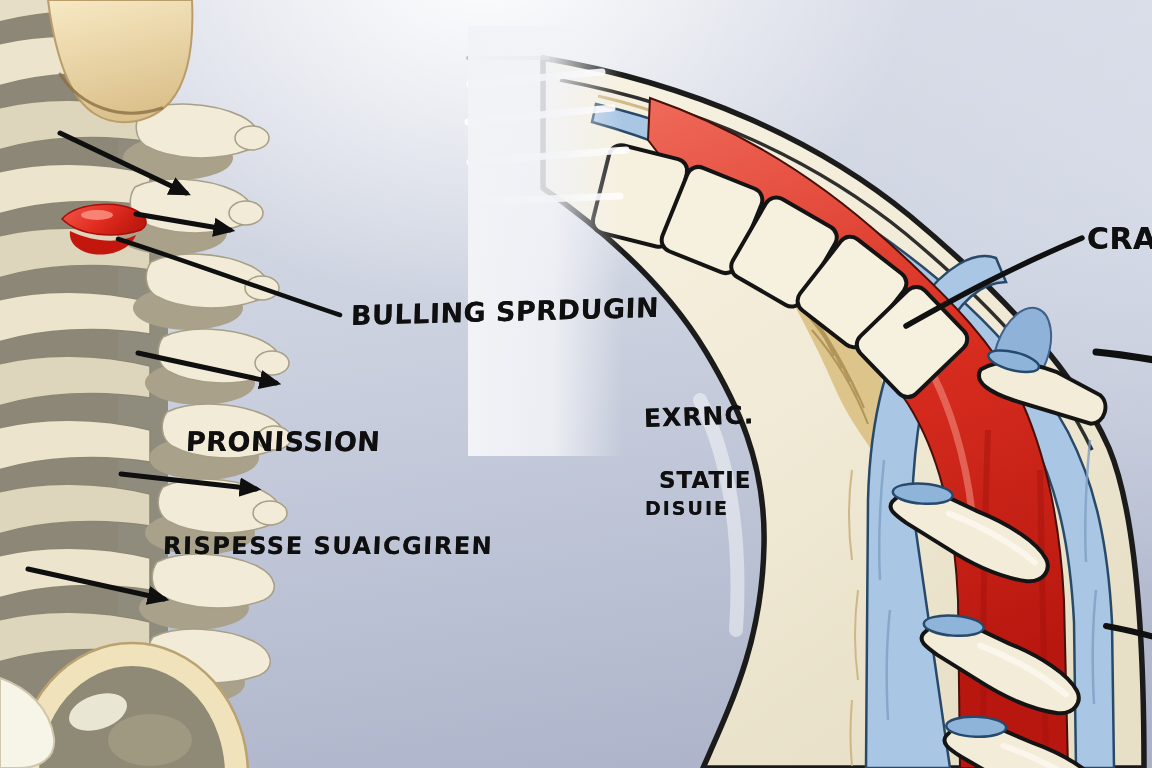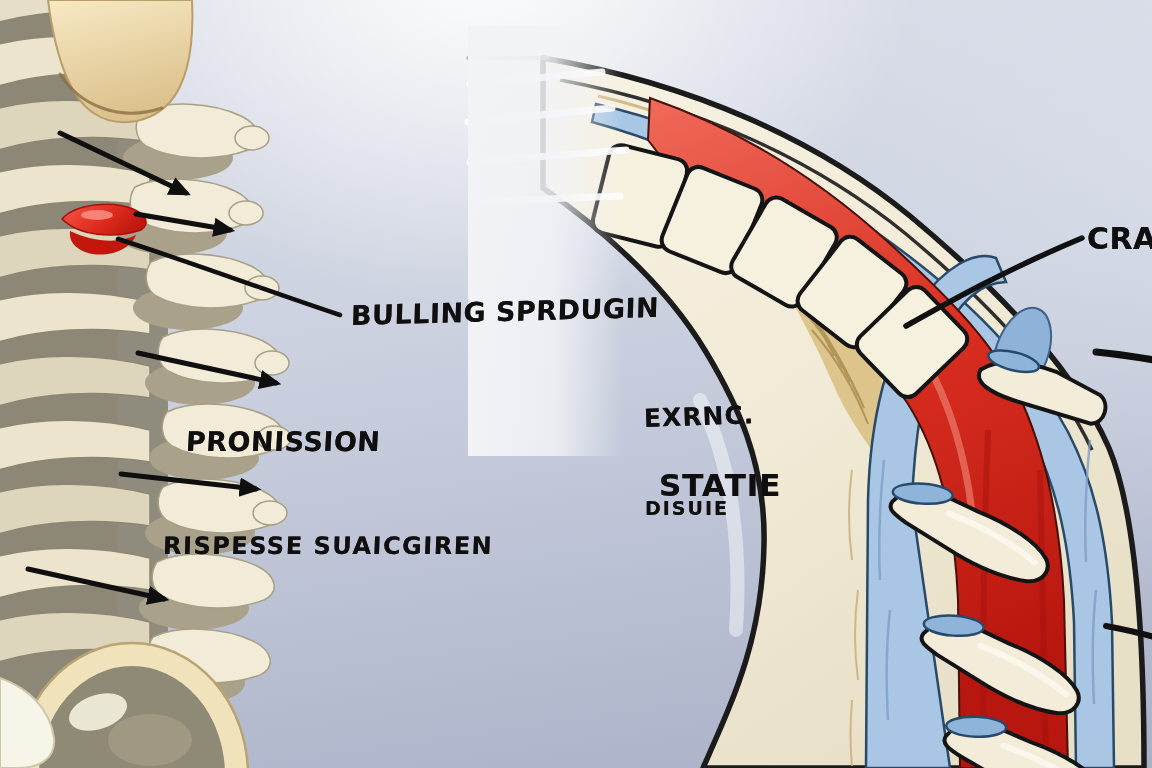"STATIE" .lbl-statie { font-size: 31px -> 23px }
